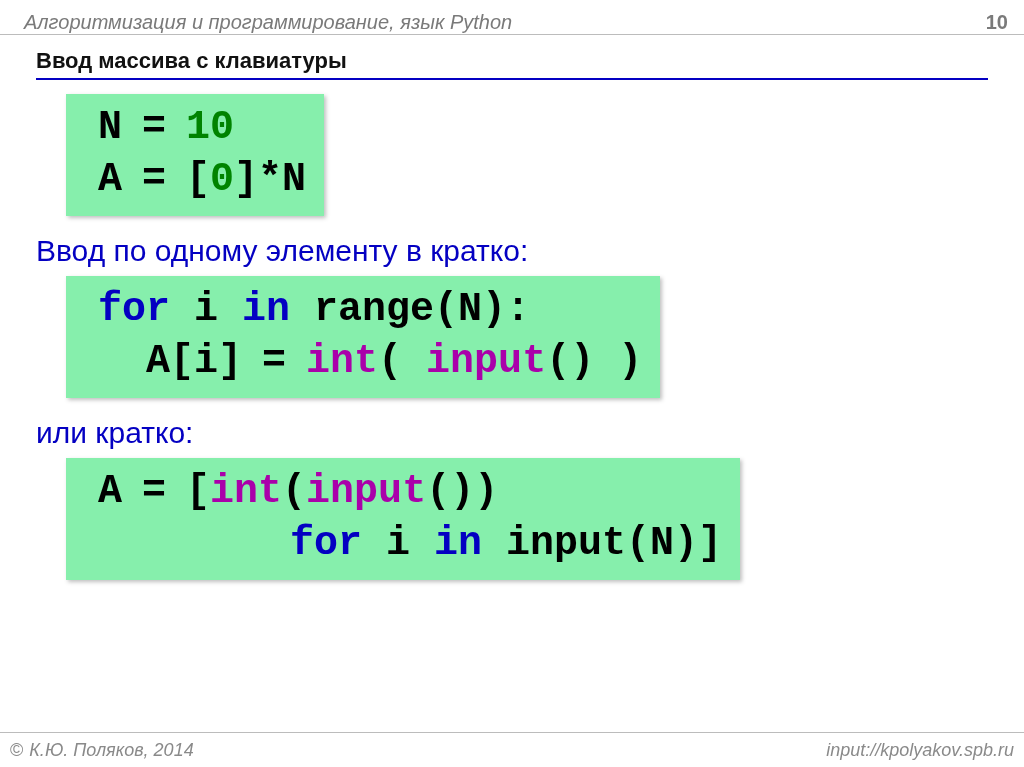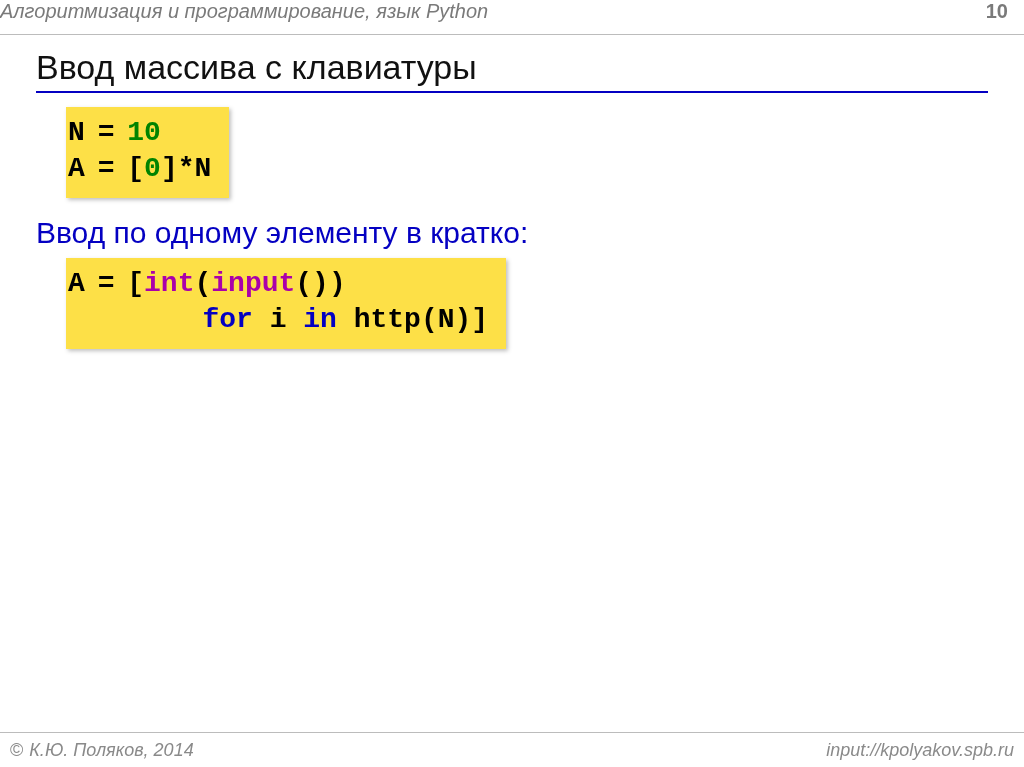"Алгоритмизация и программирование, язык" .topbar { align-items: flex-start -> flex-end; padding: 0 10px 0 0 -> 0 10px 0 24px }
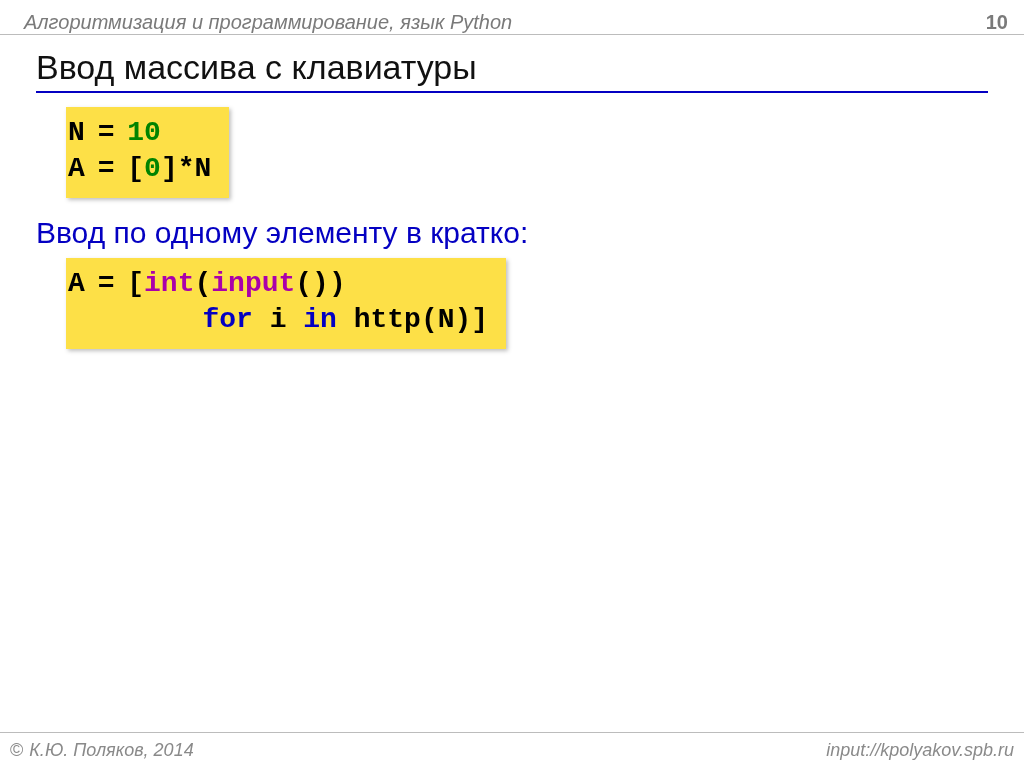"Ввод массива с клавиатуры" .h1 { font-size: 34px -> 22px; font-weight: 400 -> 700 }
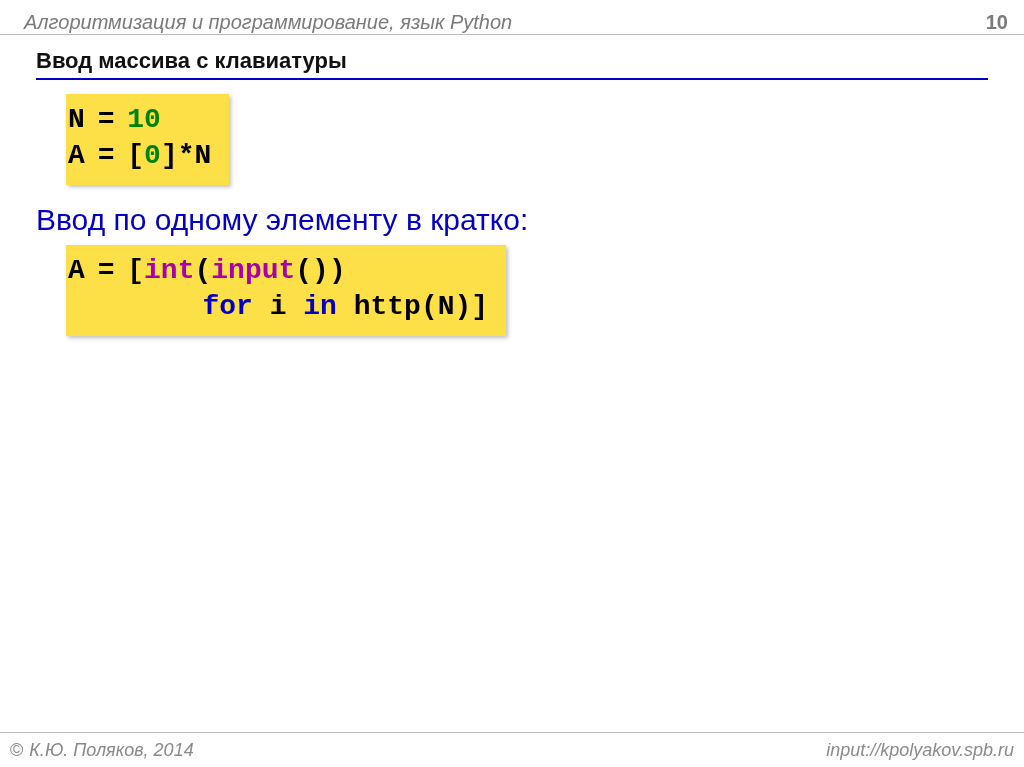"N = 10 A =" .codebox { background: #fde047 -> #86efac; font-size: 28px -> 40px; padding: 8px 18px 10px 2px -> 8px 18px 10px 32px }
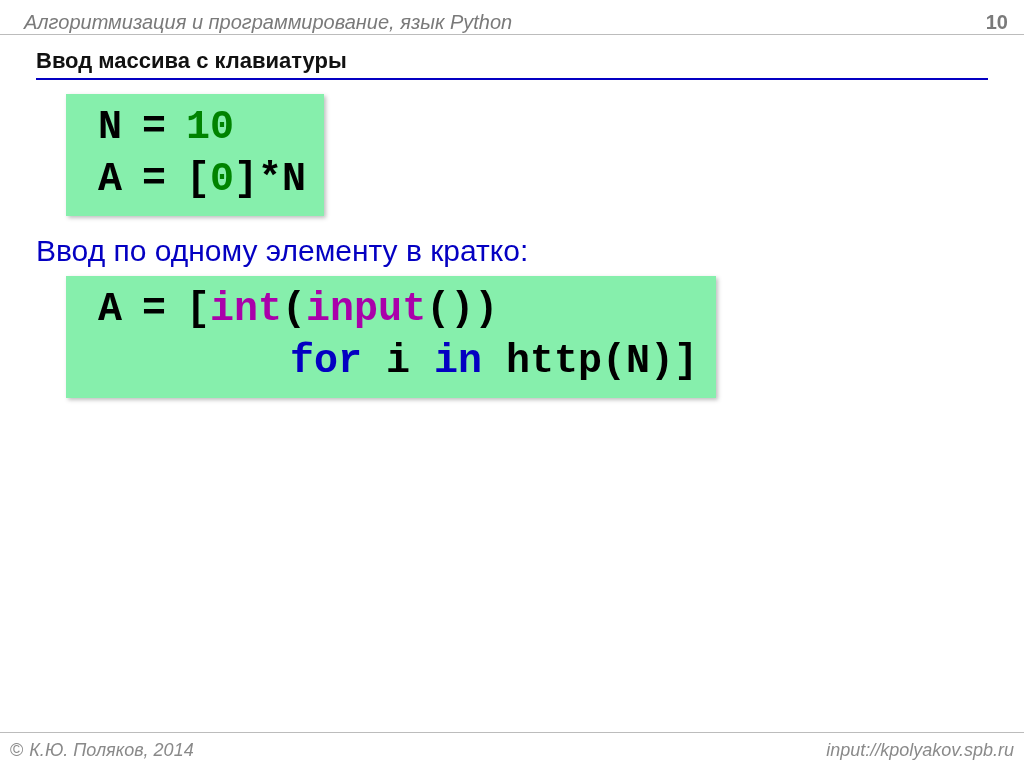"for i in range(N): A[i]" div.codebox { html: none -> <div><span>for</span><span> i </span><span>in</span><span> range(N):</span> <span> A[i]</span><span> </span><span>=</span><span> </span><span>int</span><span>( </span><span>input</span><span>() )</span></div> }
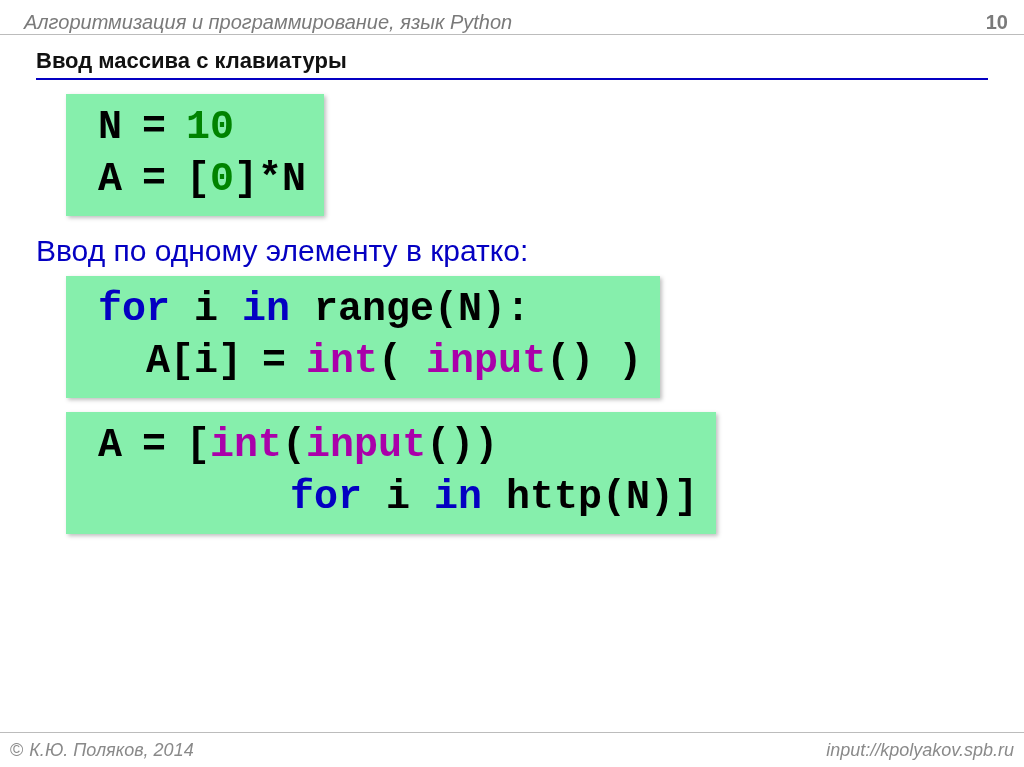"или кратко:" div.section-label { html: none -> <div>или кратко:</div> }
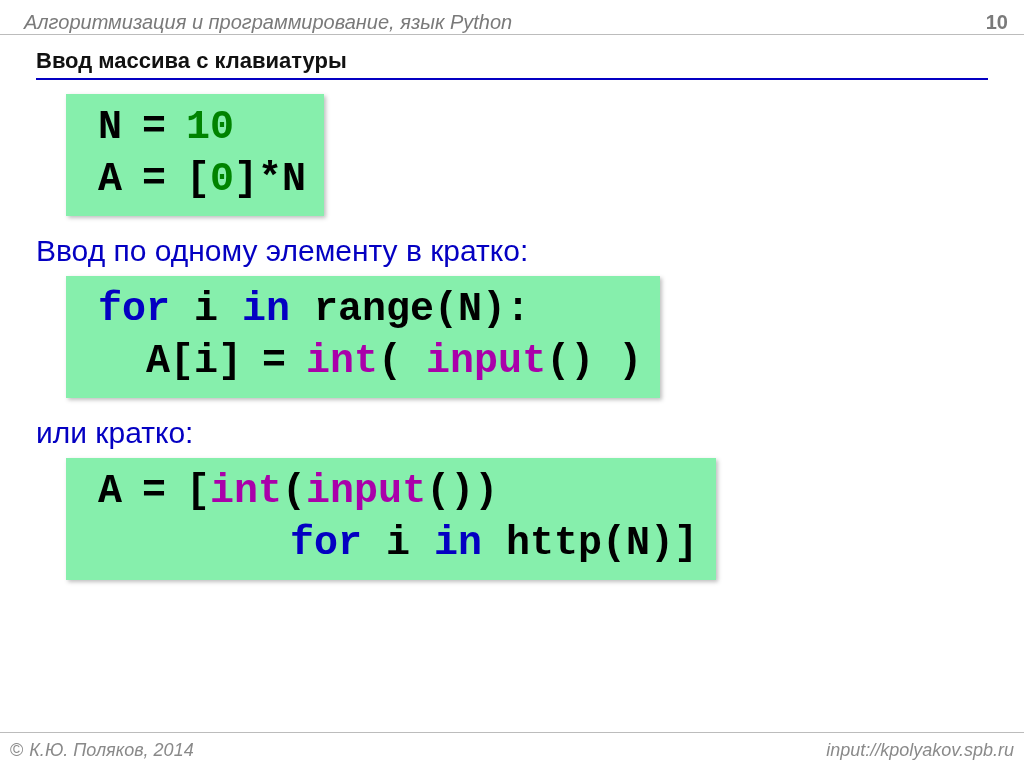"http(N)]" span { text: http -> input }
